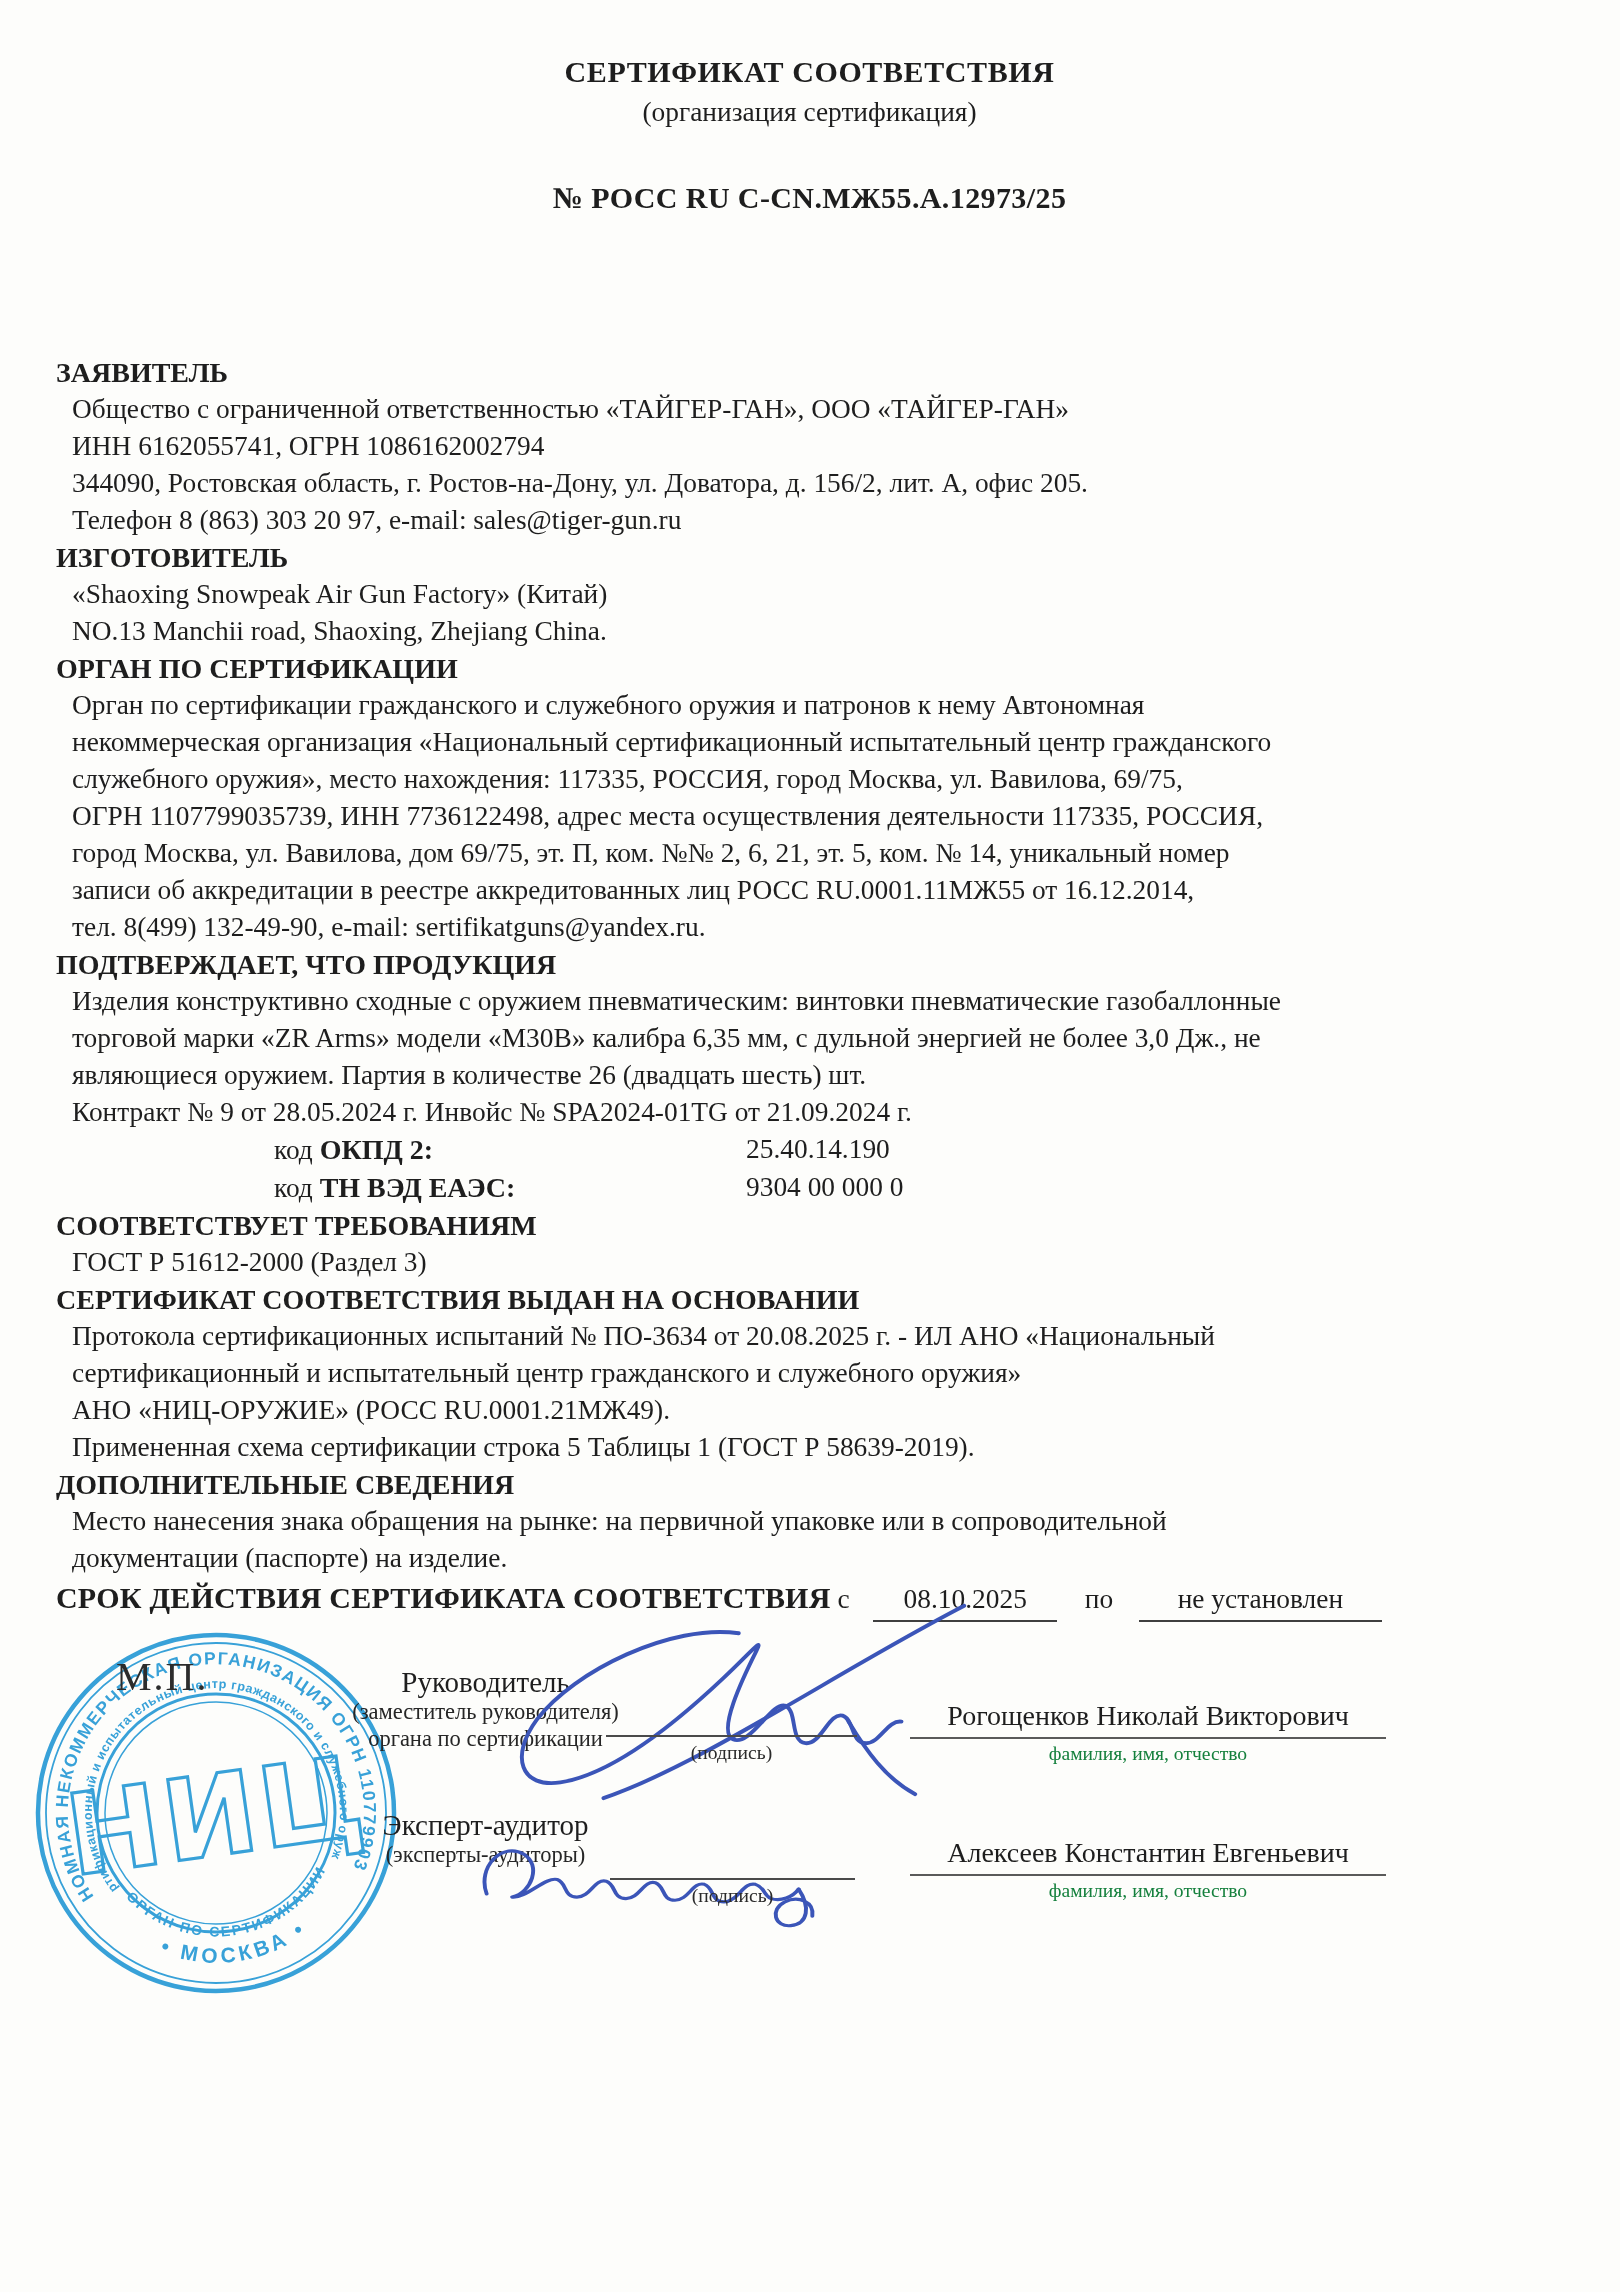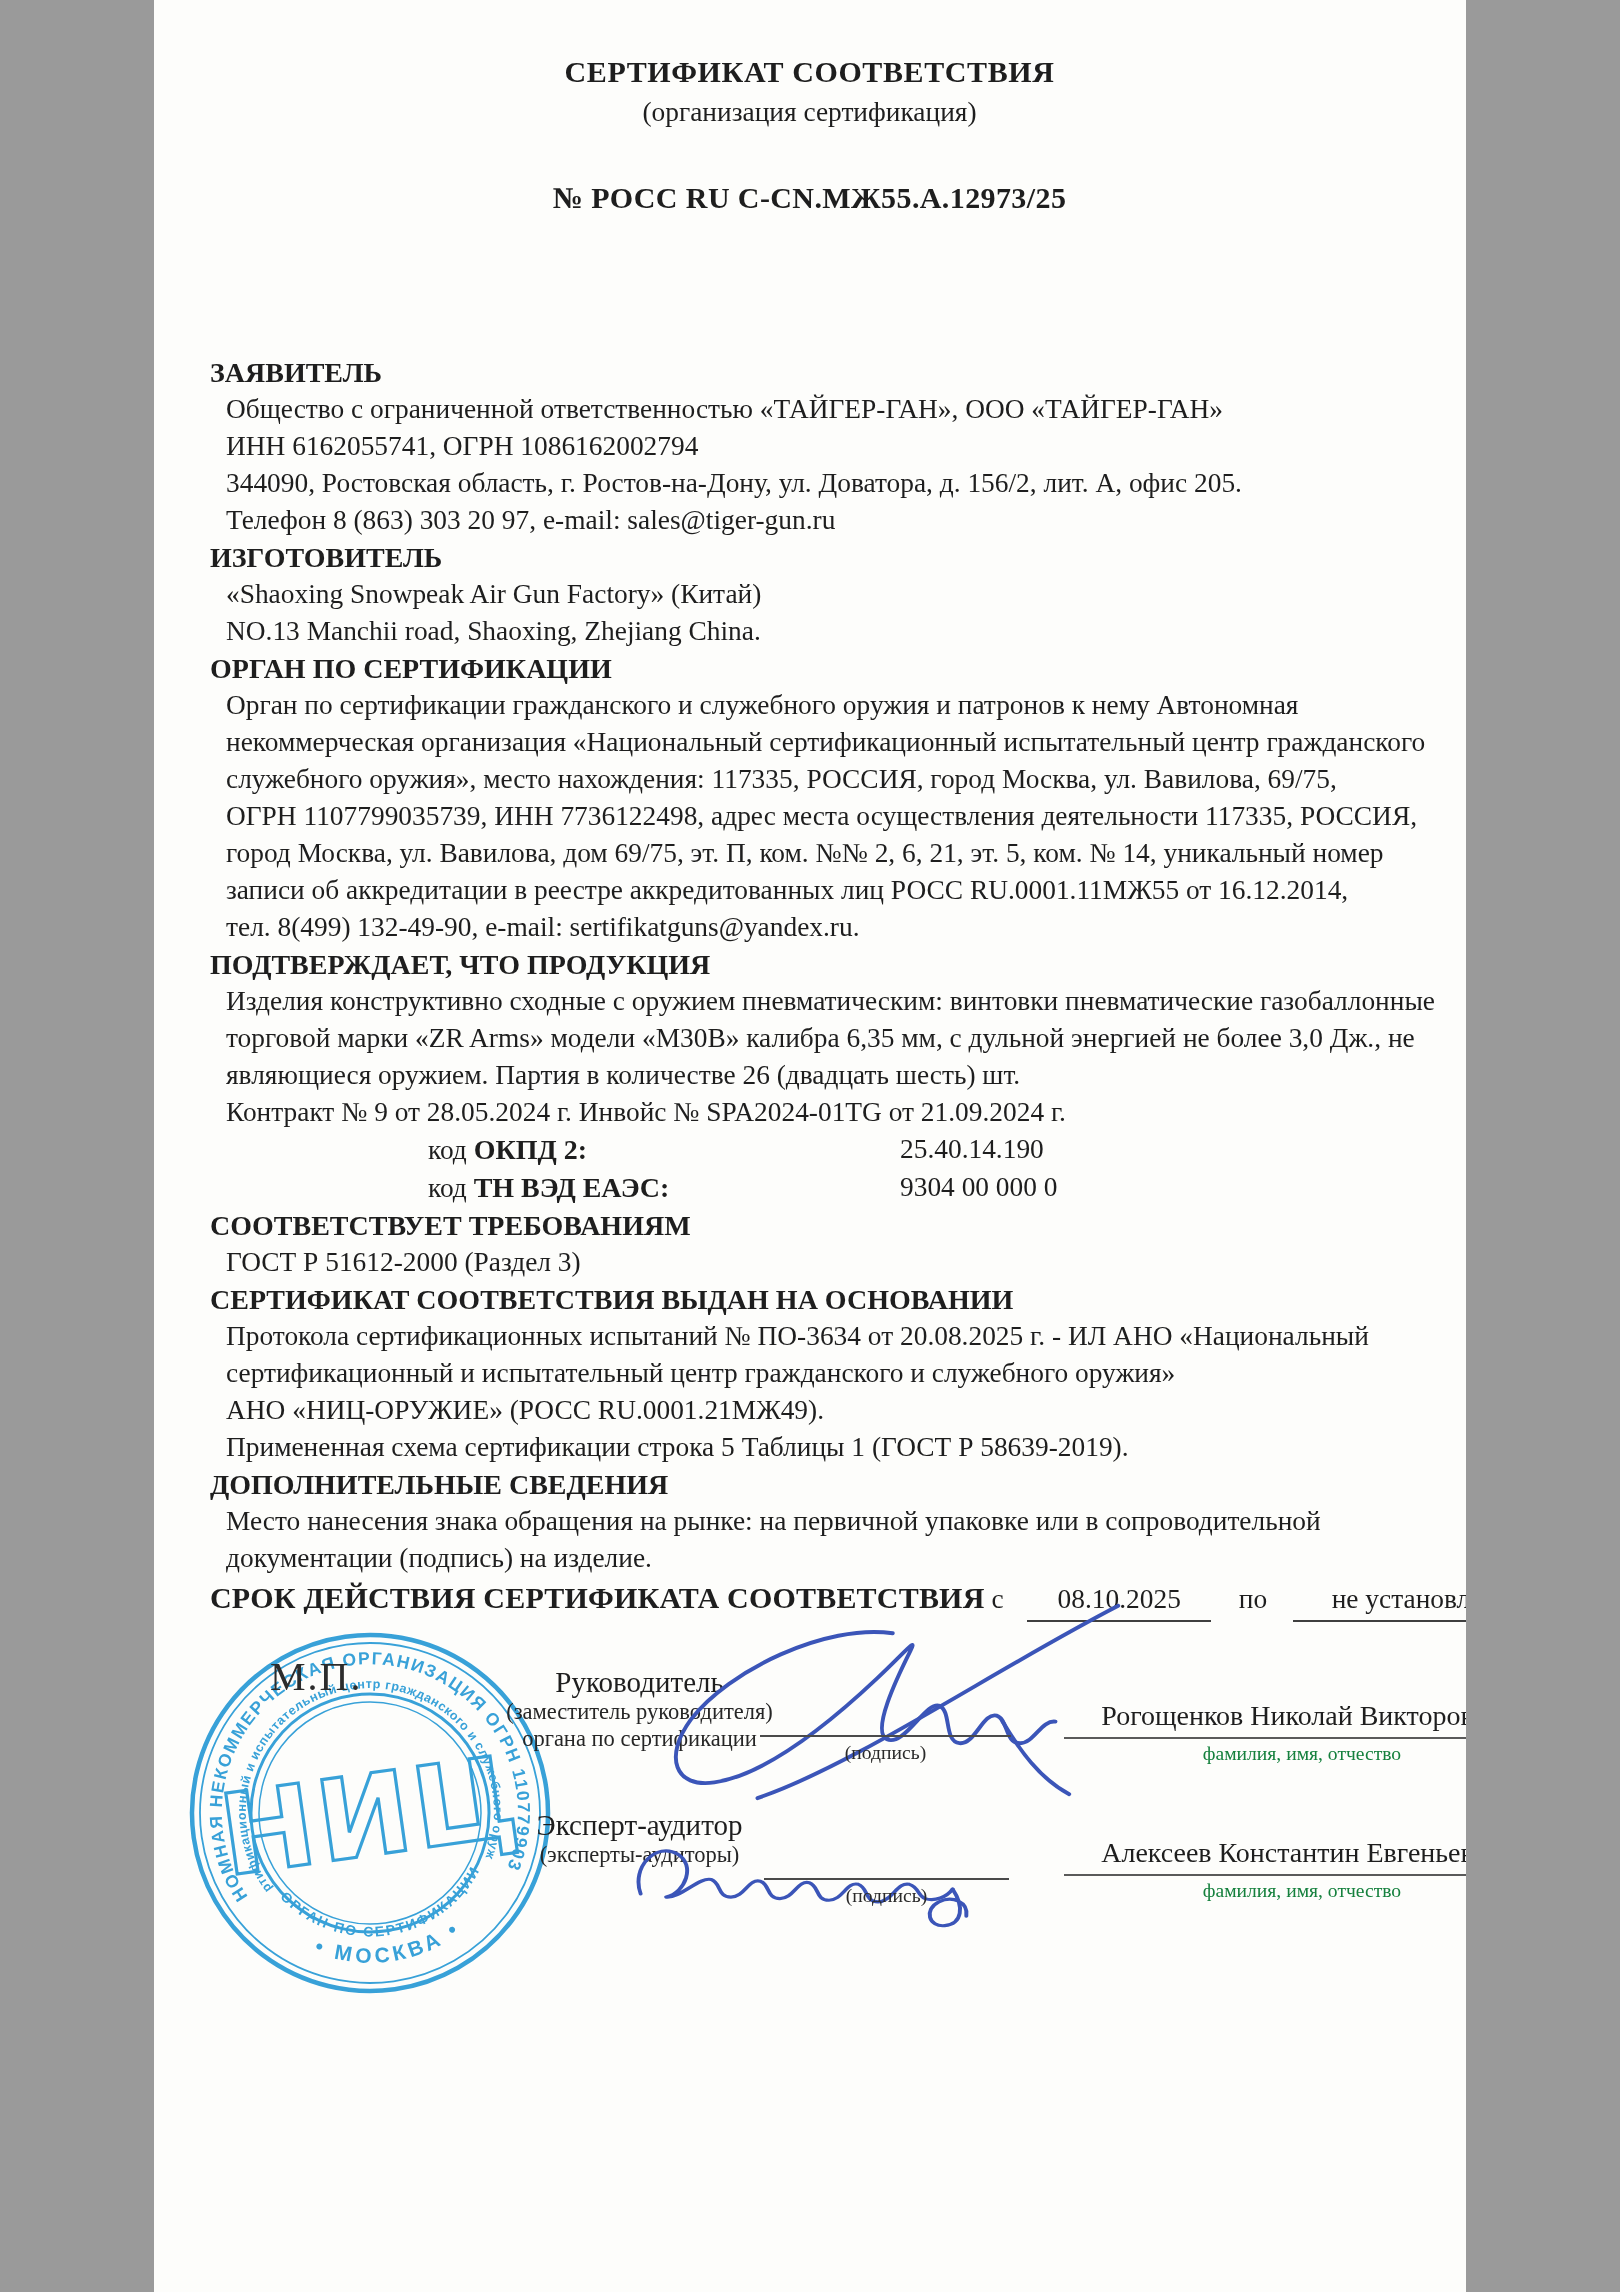"СЕРТИФИКАТ СООТВЕТСТВИЯ" .page { width: 1312px -> 1620px }
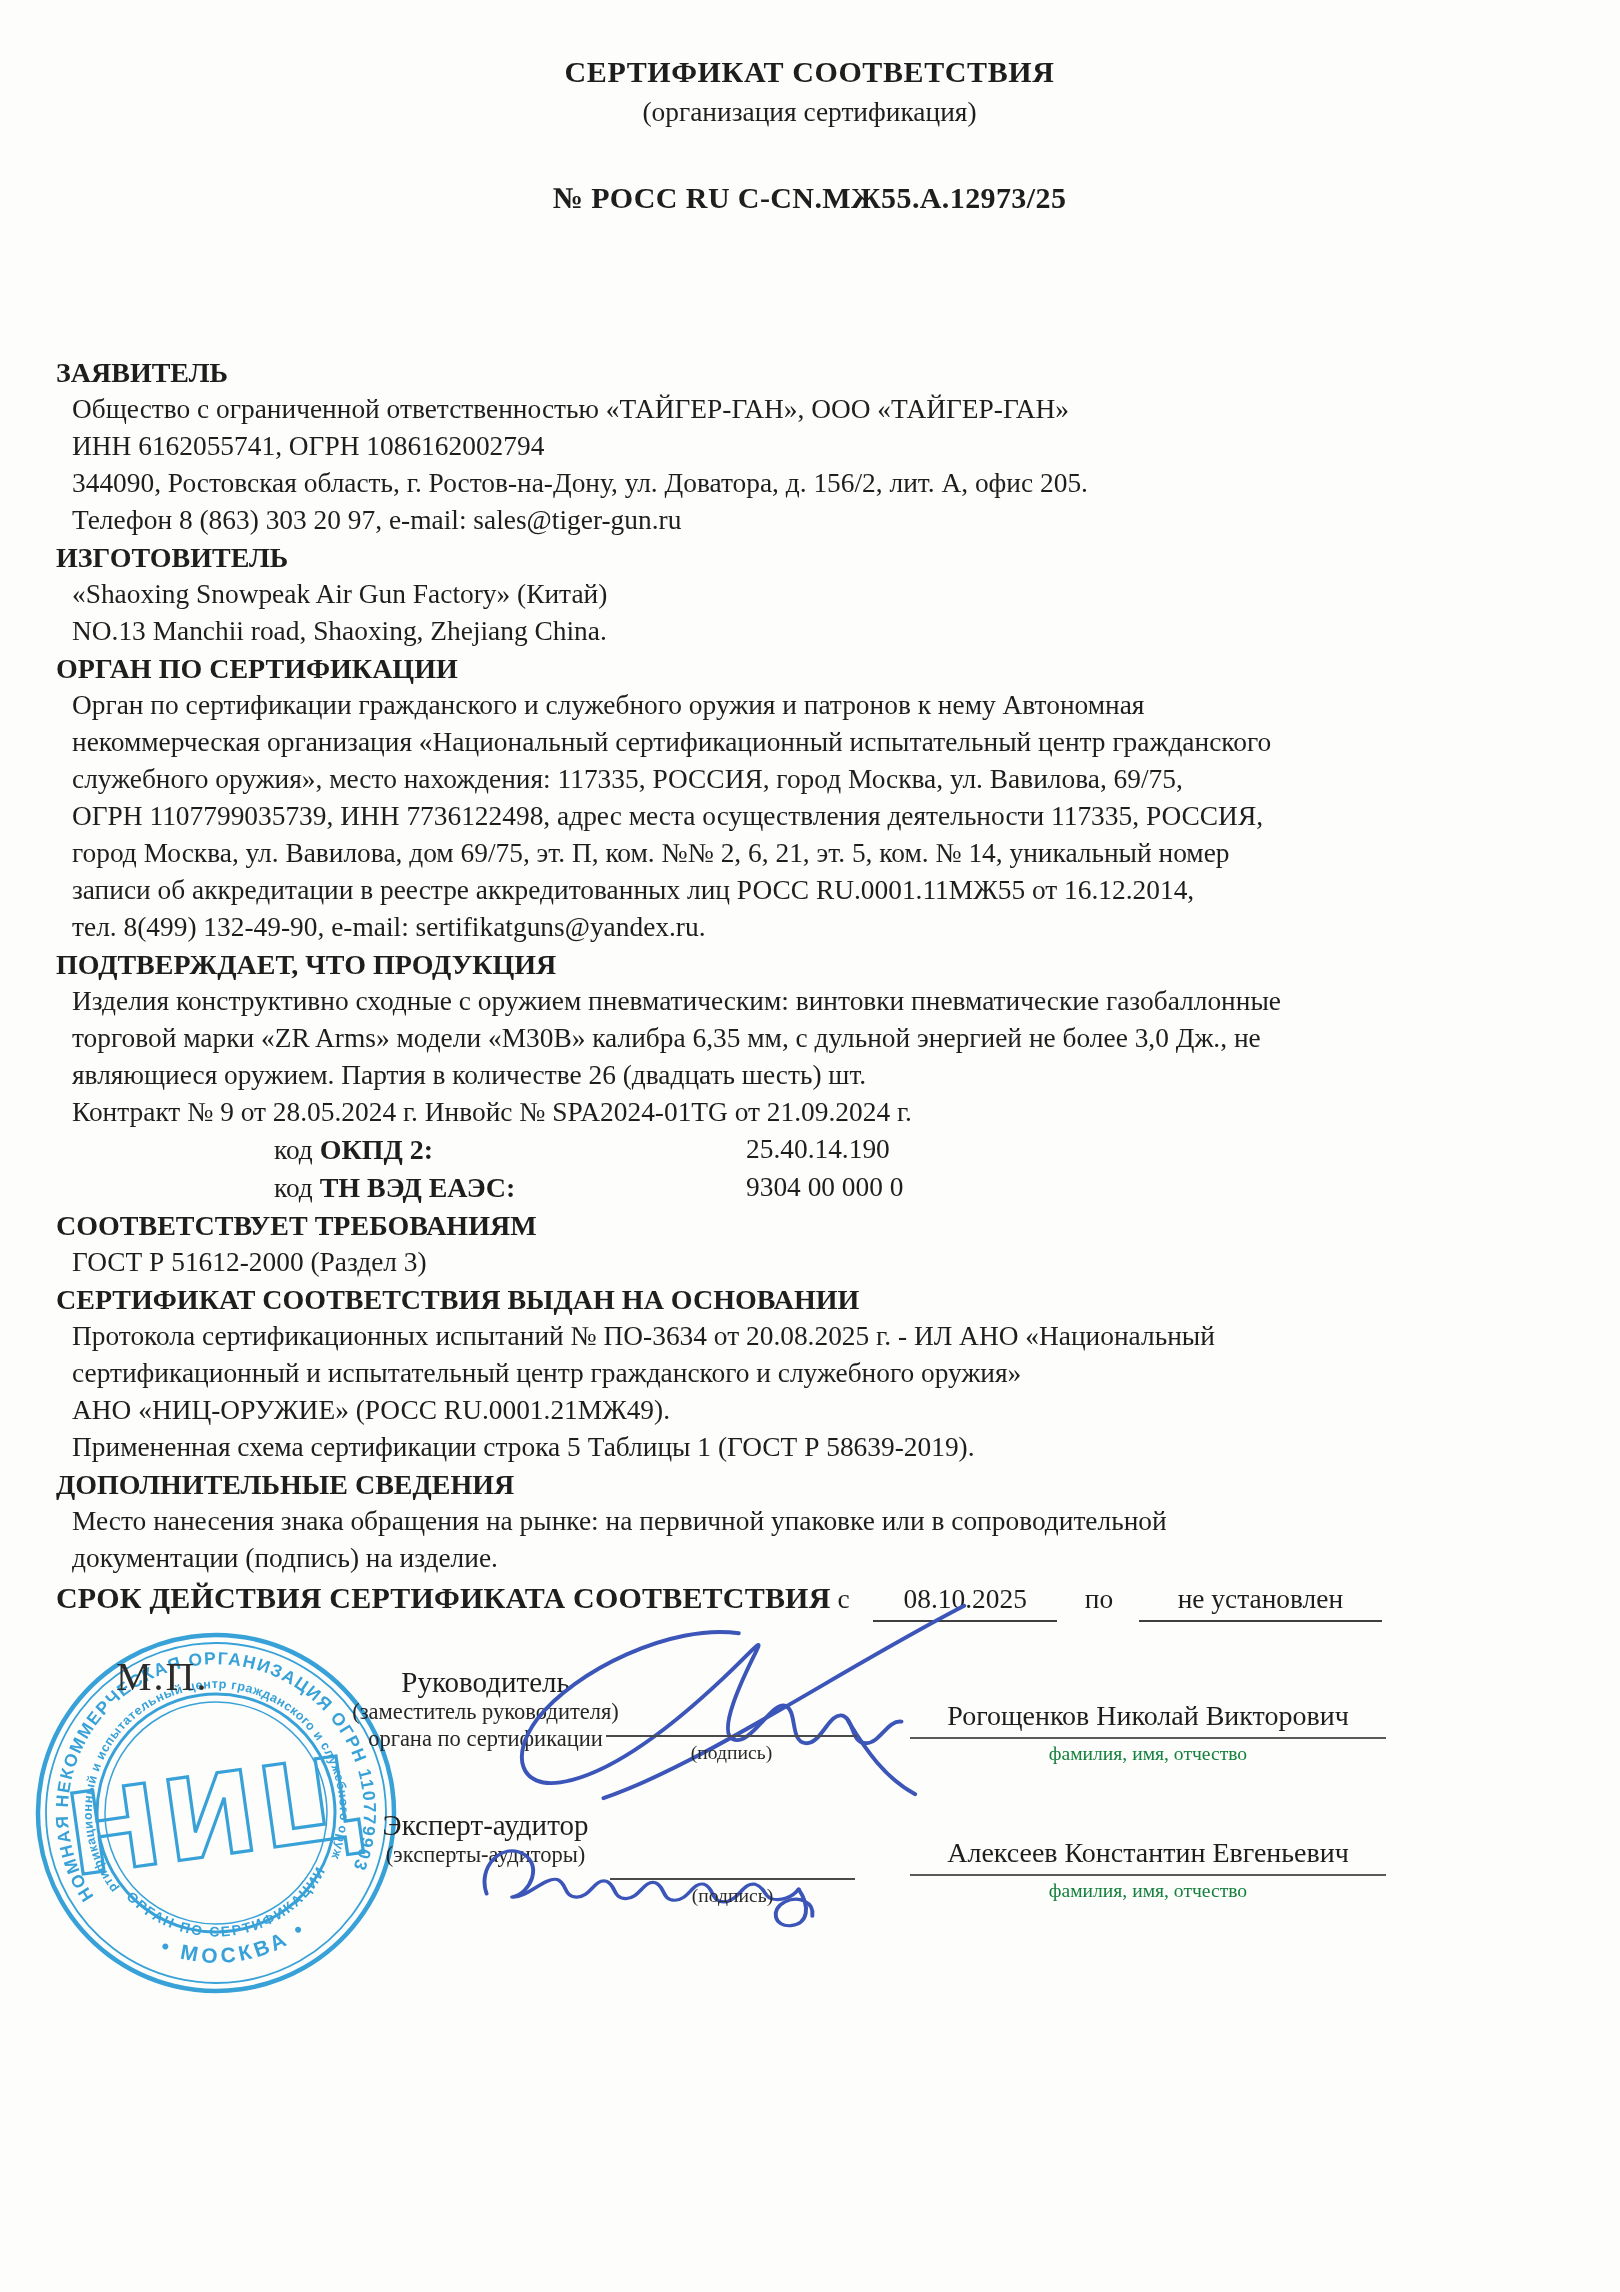"документации (подпись) на изделие." div.body-line { text: подпись -> паспорте }
